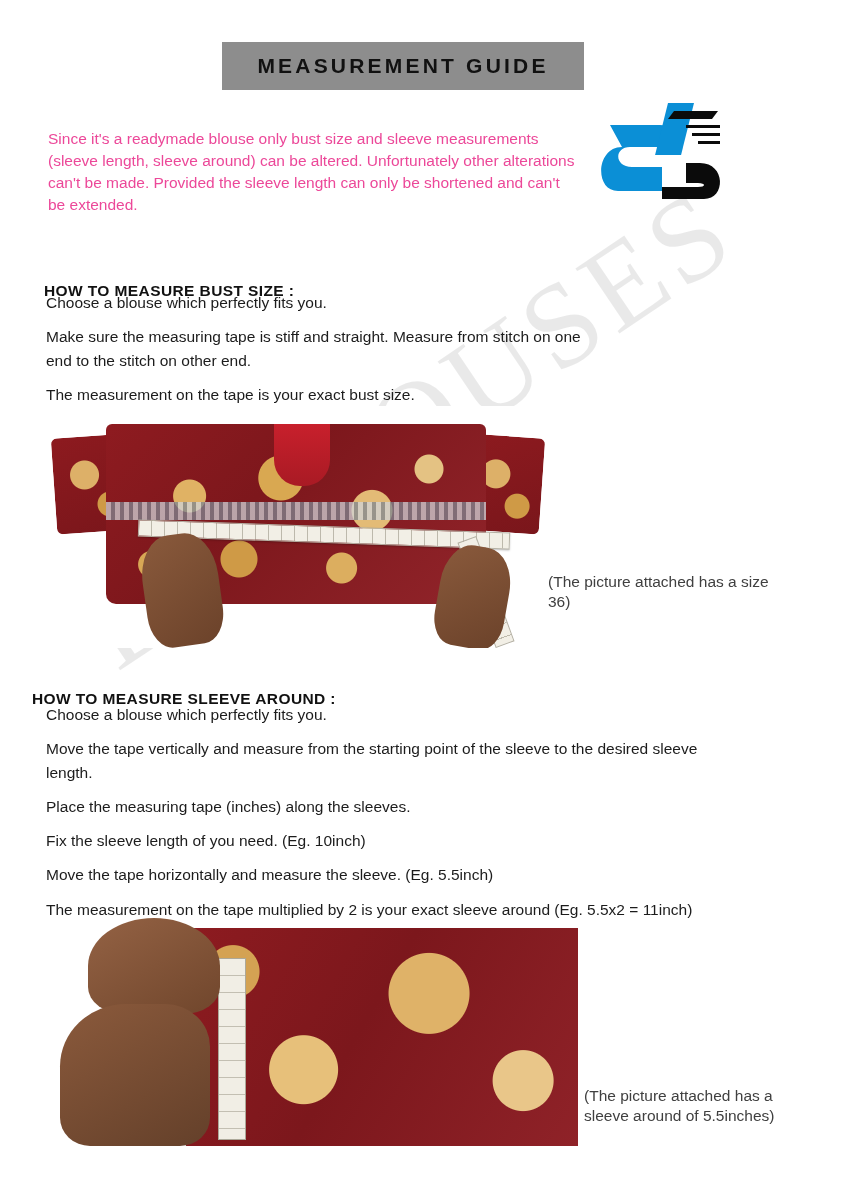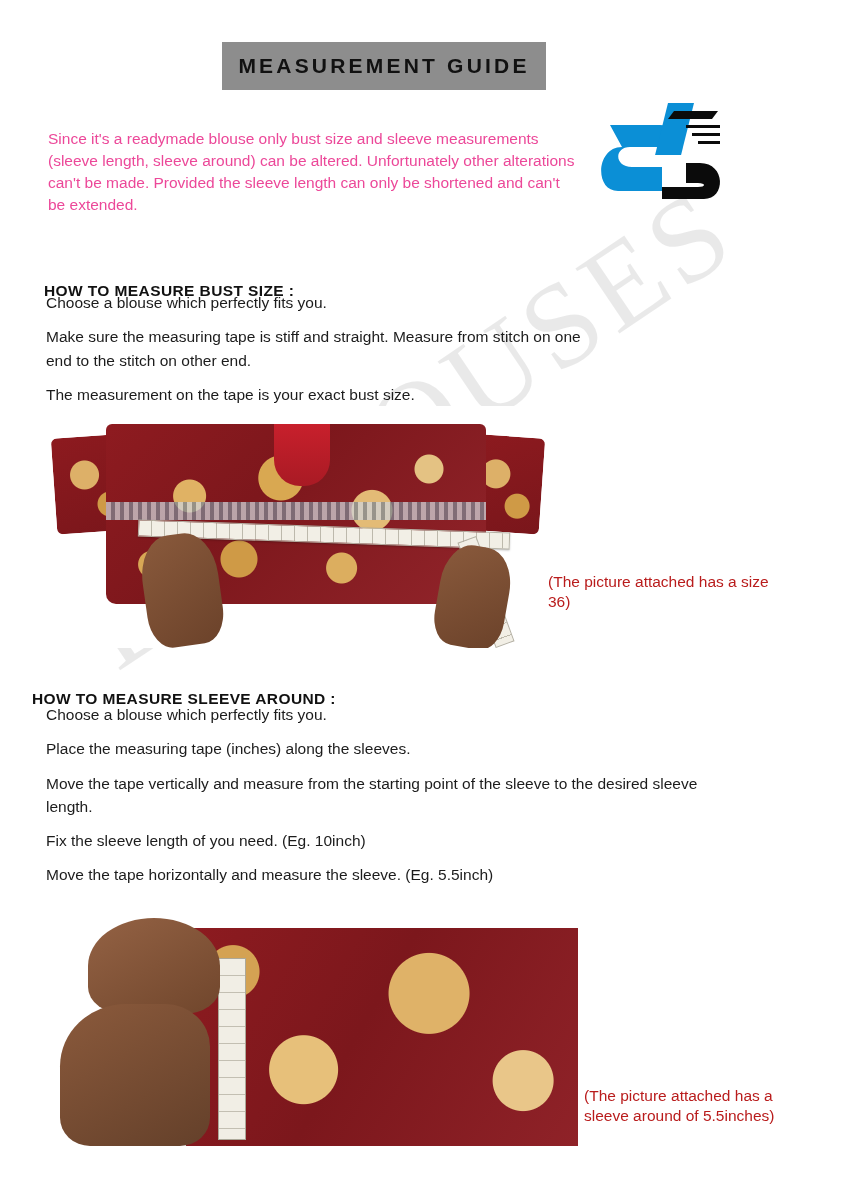"MEASUREMENT GUIDE" .title-bar { width: 324px -> 362px }
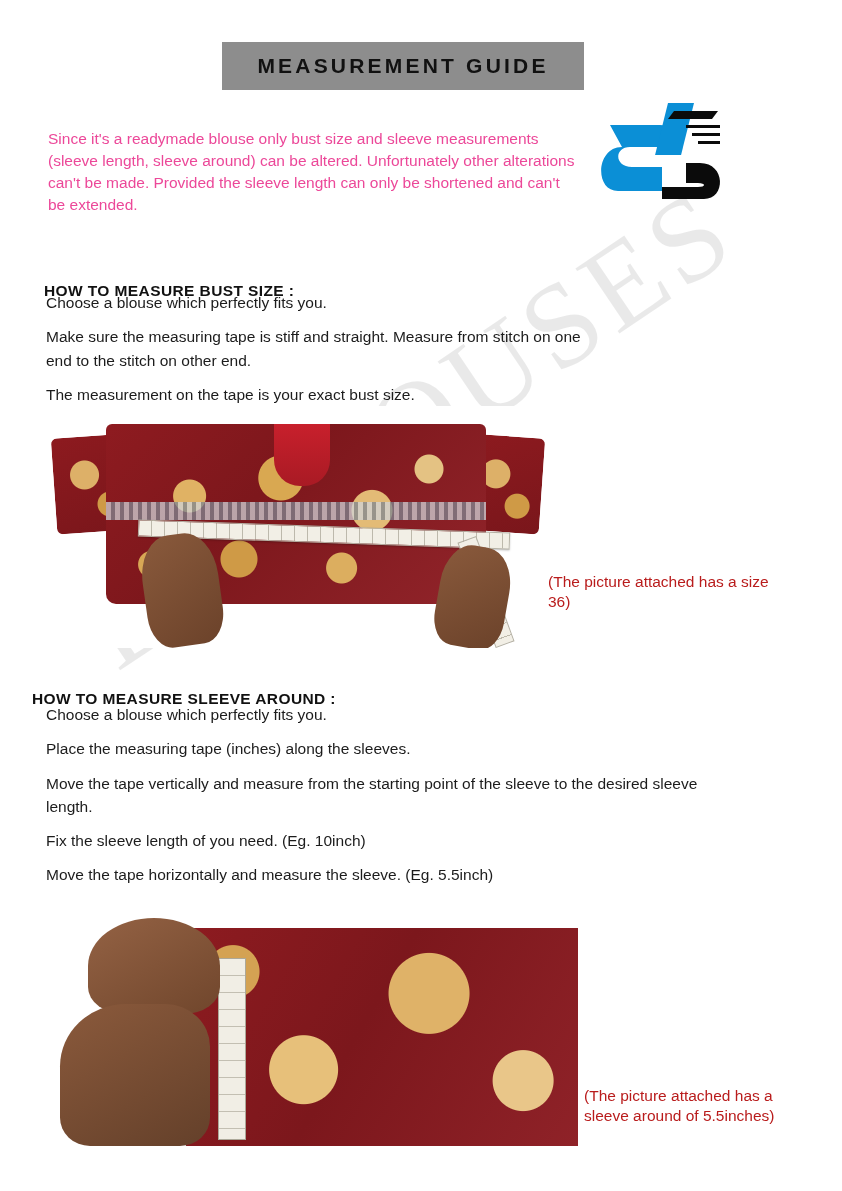"(The picture attached has a" .caption { color: #b91c1c -> #404040 }
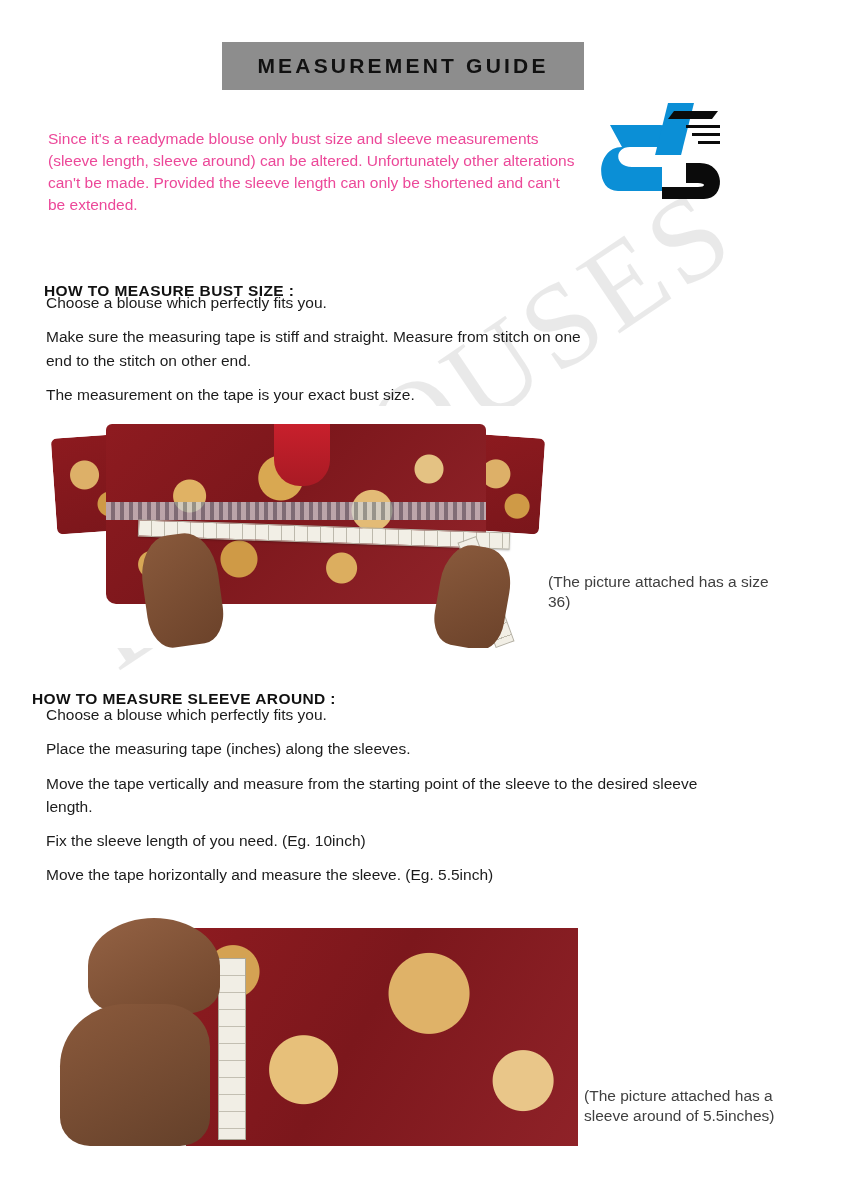"Place the measuring tape (inches)" p { order: before "Move the tape vertically and" -> after "Move the tape vertically and" }
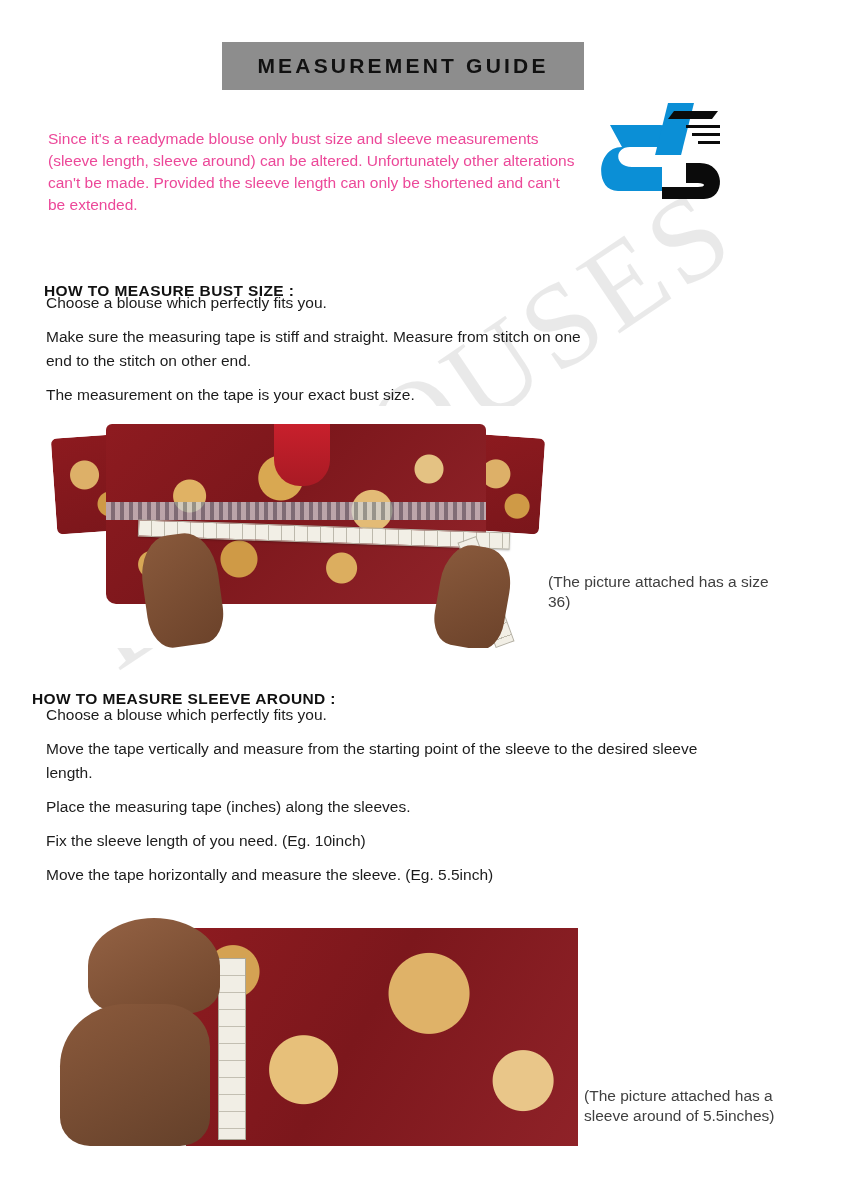"The measurement on the tape multiplied" p { html: none -> <p>The measurement on the tape multiplied by 2 is your exact sleeve around (Eg. 5.5x2 = 11inch)</p> }
